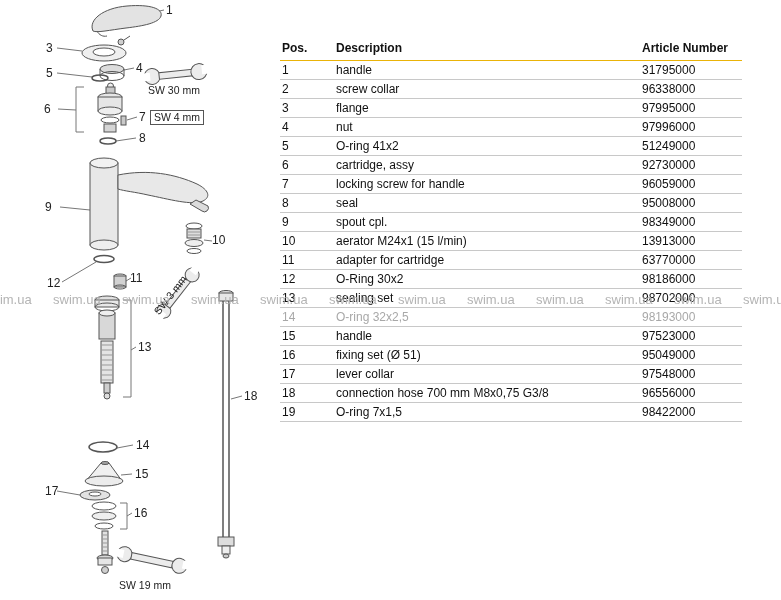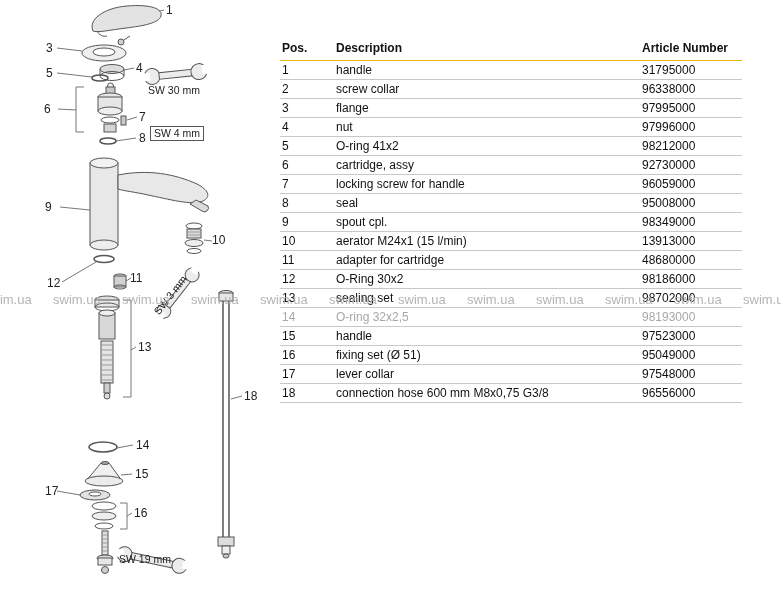"SW 4 mm" .sw4-box { margin-top: 16px -> none }
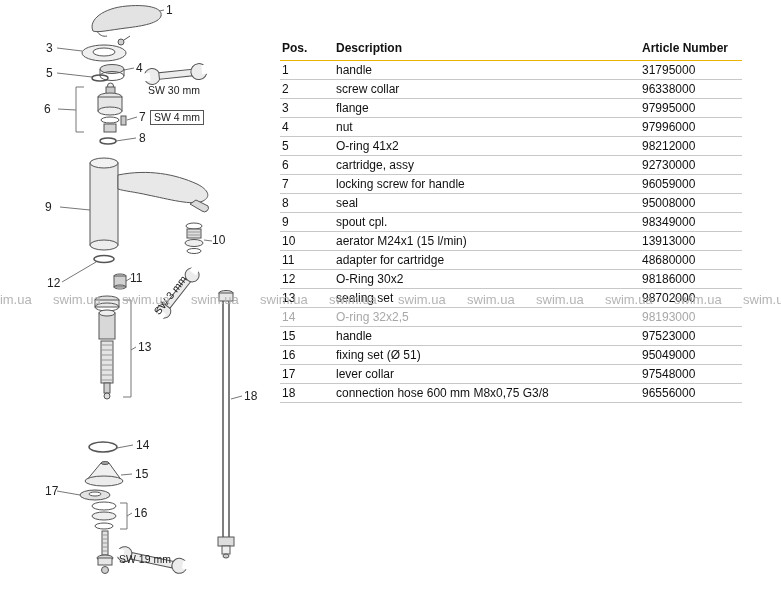"98212000" td { text: 98212000 -> 51249000 }
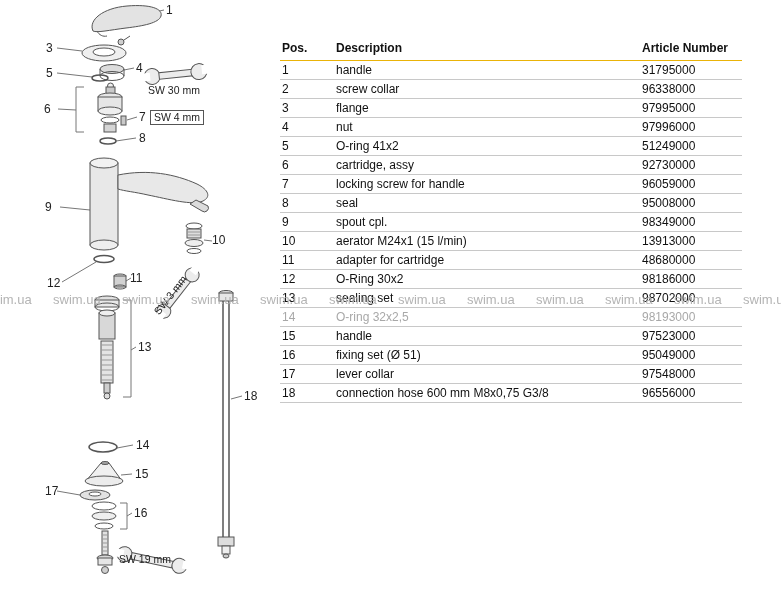"48680000" td { text: 48680000 -> 63770000 }
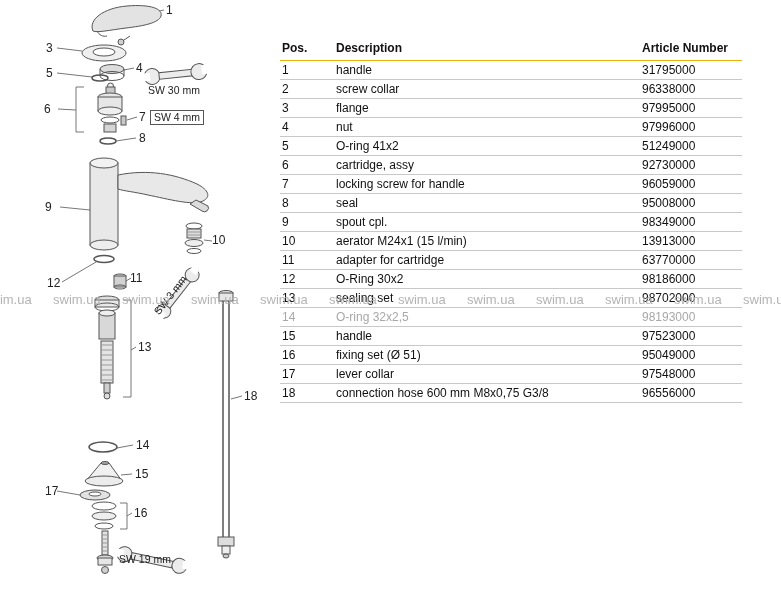"connection hose 600 mm M8x0,75" td { text: 600 -> 700 }
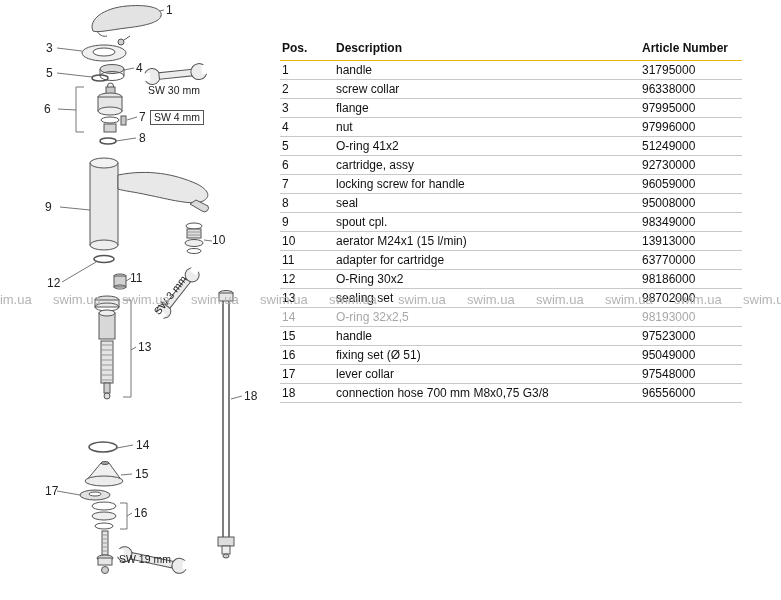"19" tr { html: none -> <tr> <td>19</td> <td>O-ring 7x1,5</td> <td>98422000</td> </tr> }
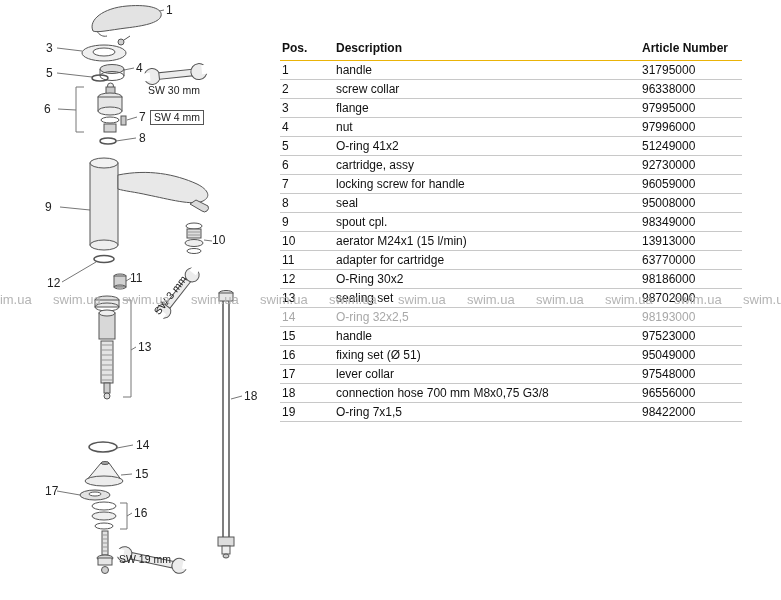"SW 19 mm" span.tool-label { top: 554px -> 580px }
